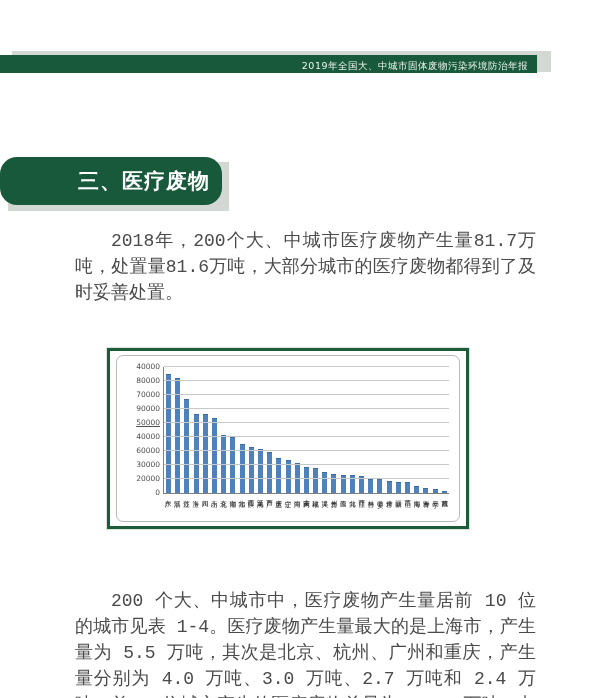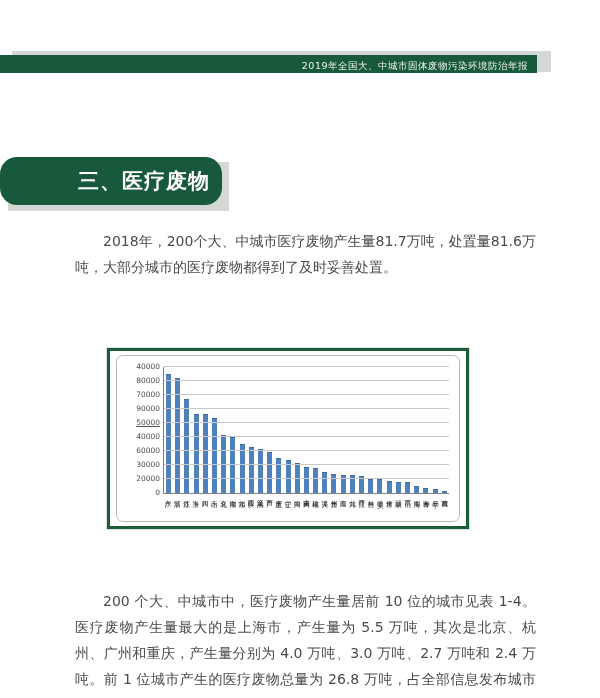"2018年，200个大、中城市医疗废物产生量81.7万吨，处置量81.6万吨，大" .body-text { font-family: none -> Liberation Mono, monospace; font-size: 14px -> 18px }
